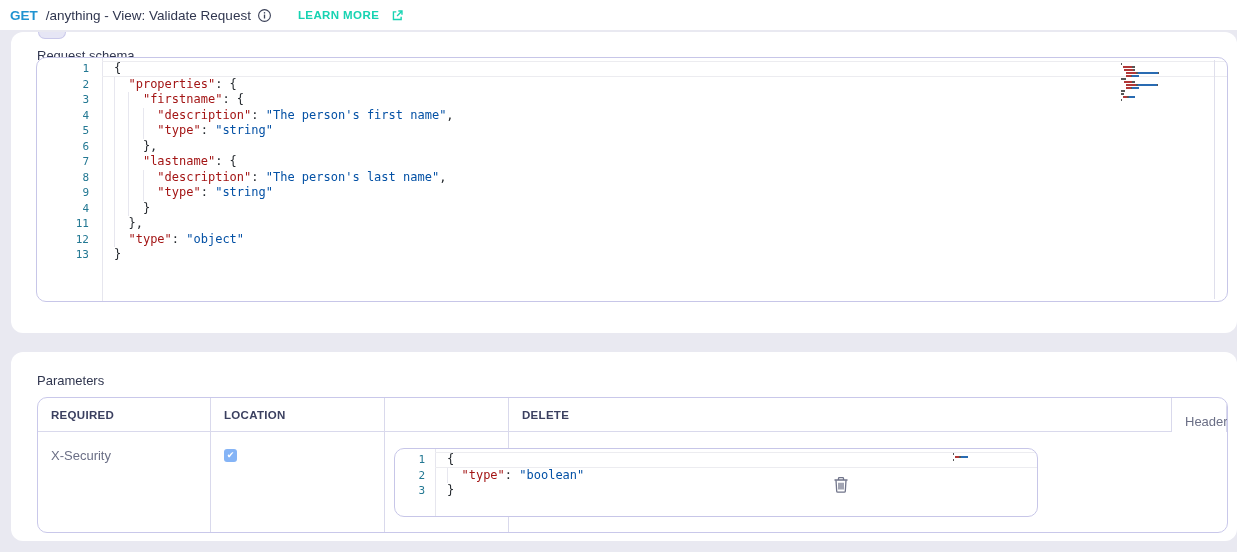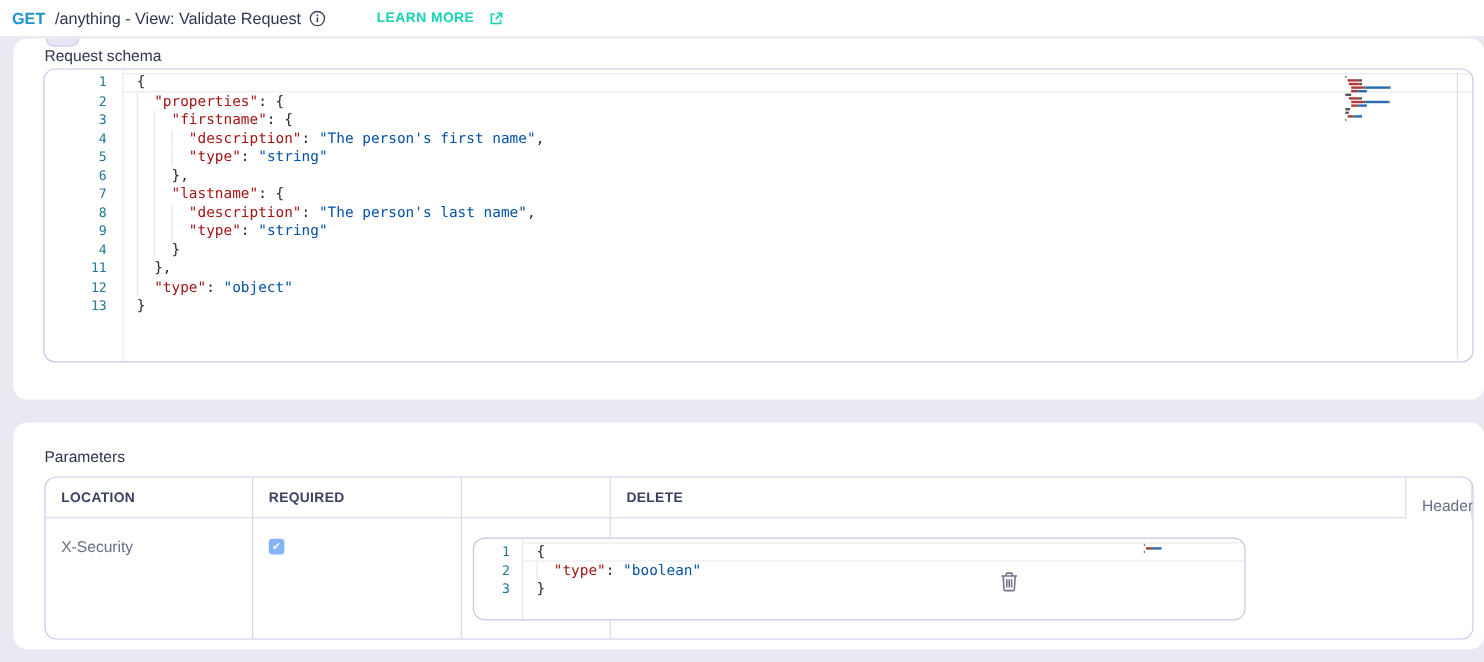"LEARN MORE" .learn-more { margin-left: 42px -> 26px }
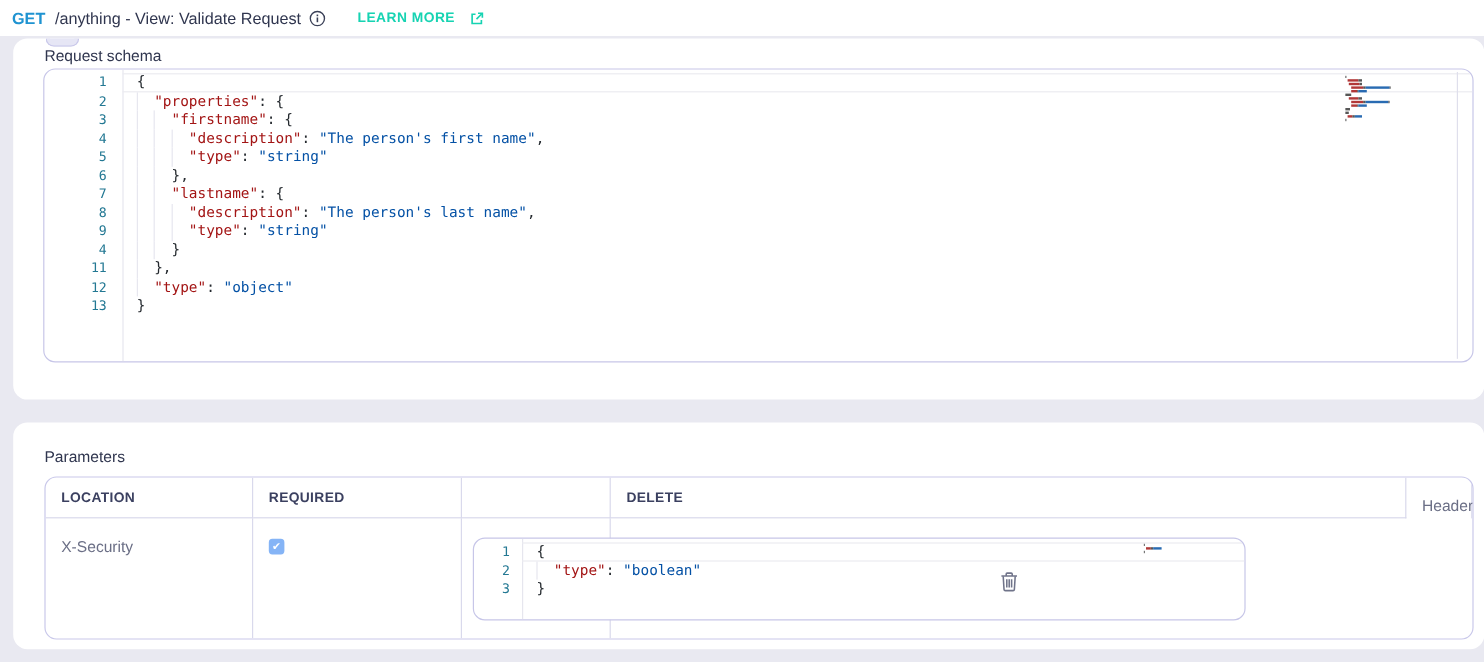"Request schema" .label-schema { top: 7px -> 16px }
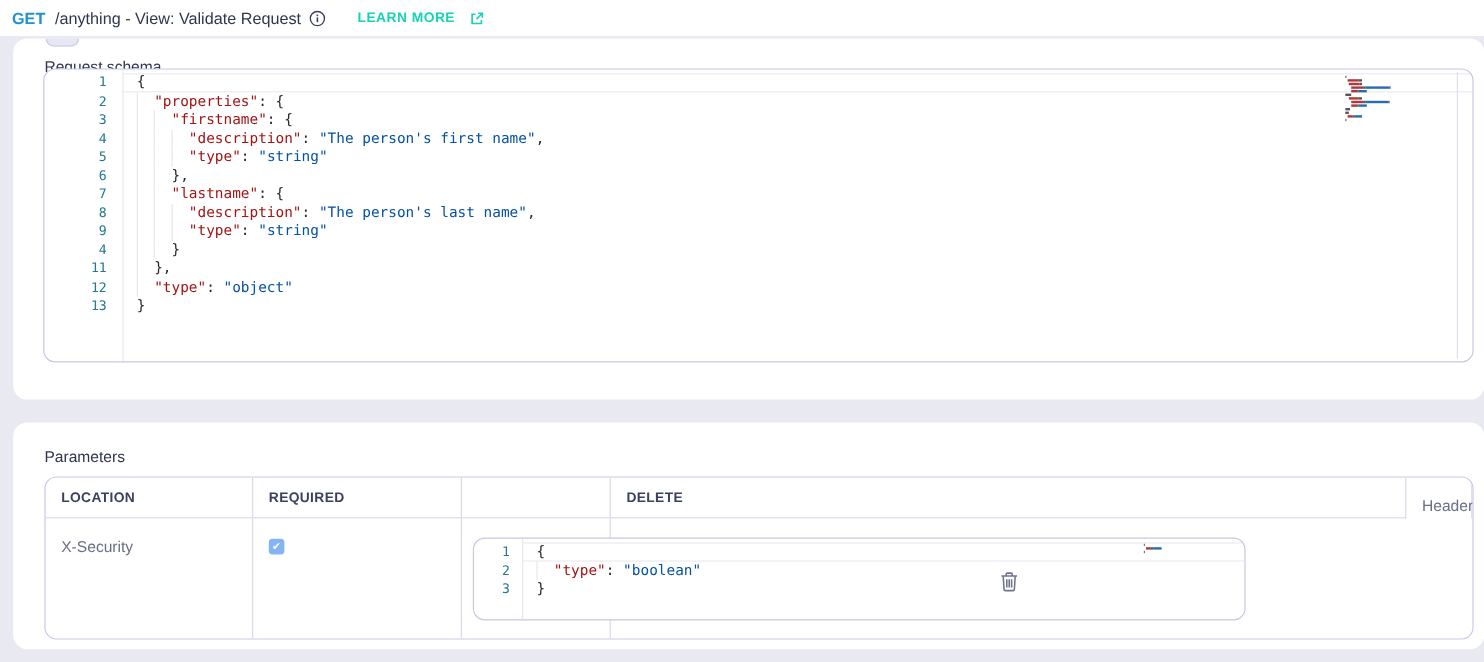"LOCATION" div.th { order: before "REQUIRED" -> after "REQUIRED" }
